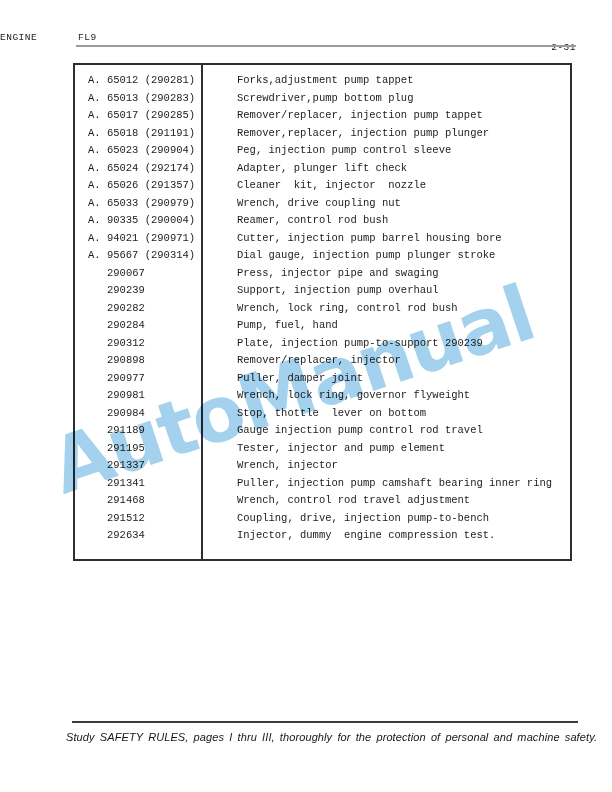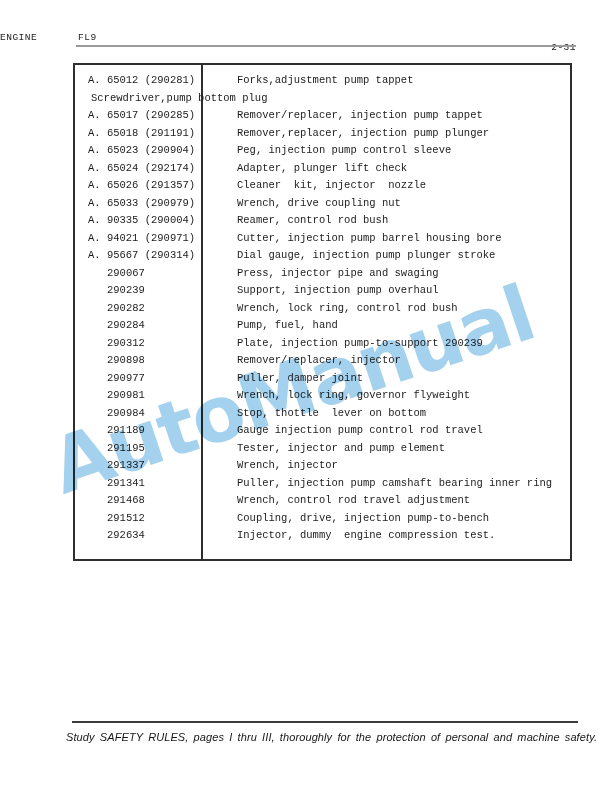"A. 65013 (290283)" div.part { html: none -> <div>A. 65013 (290283)</div> }
